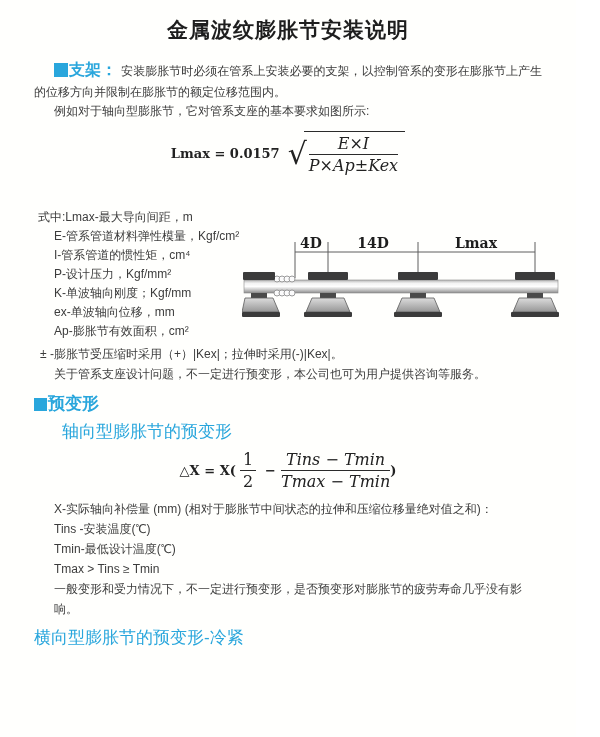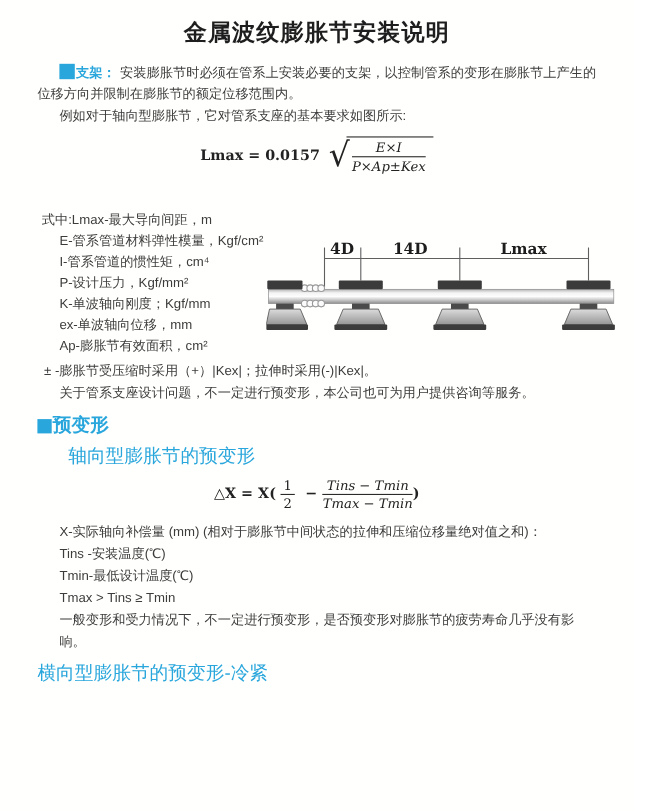"支架：" .sec-inline-heading { font-size: 12px -> 16px }
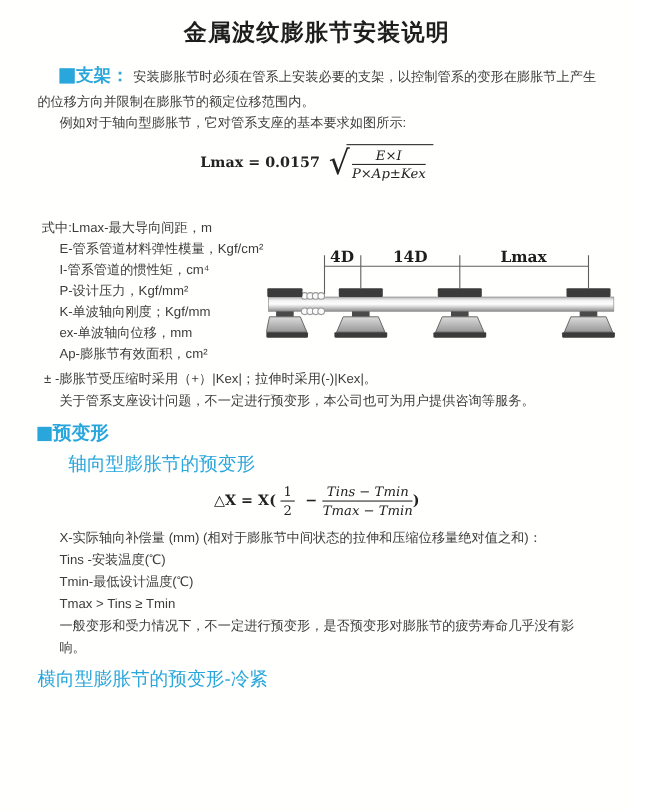"E×I" .frac { font-size: 12px -> 16px }
